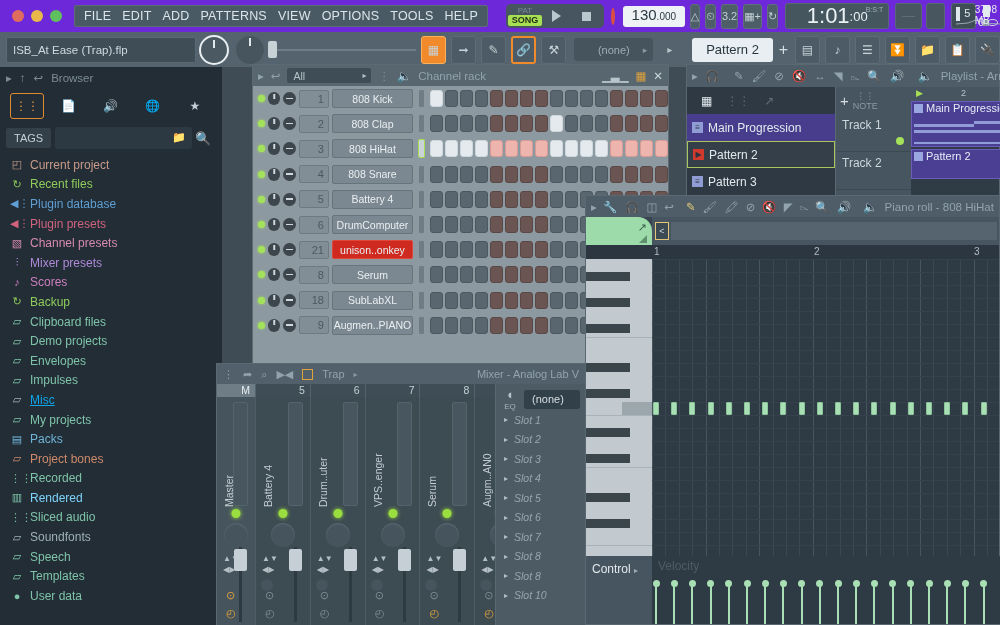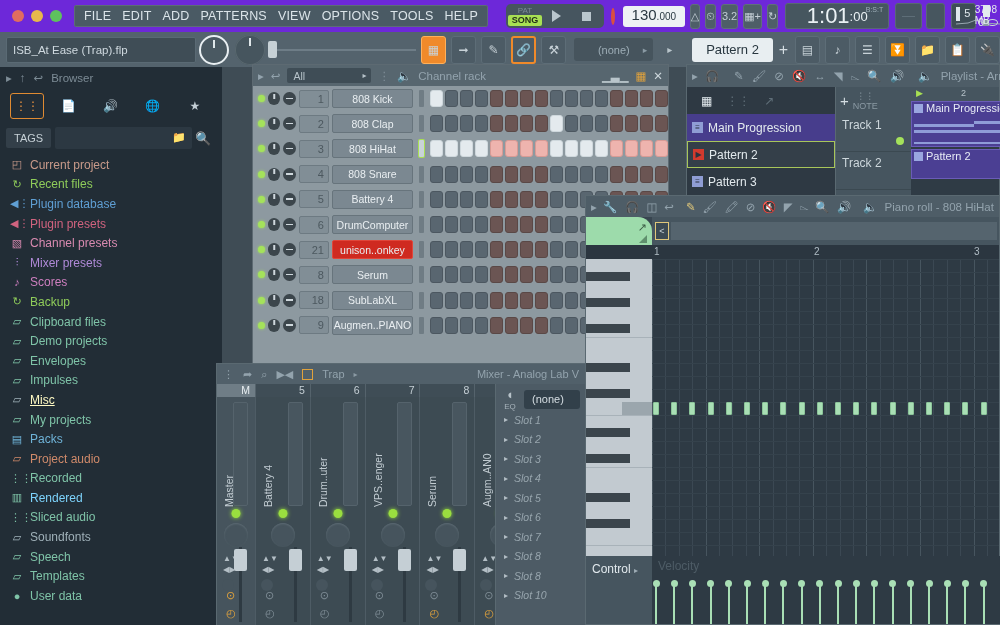"Misc" span { color: #fef9c3 -> #0ea5e9 }
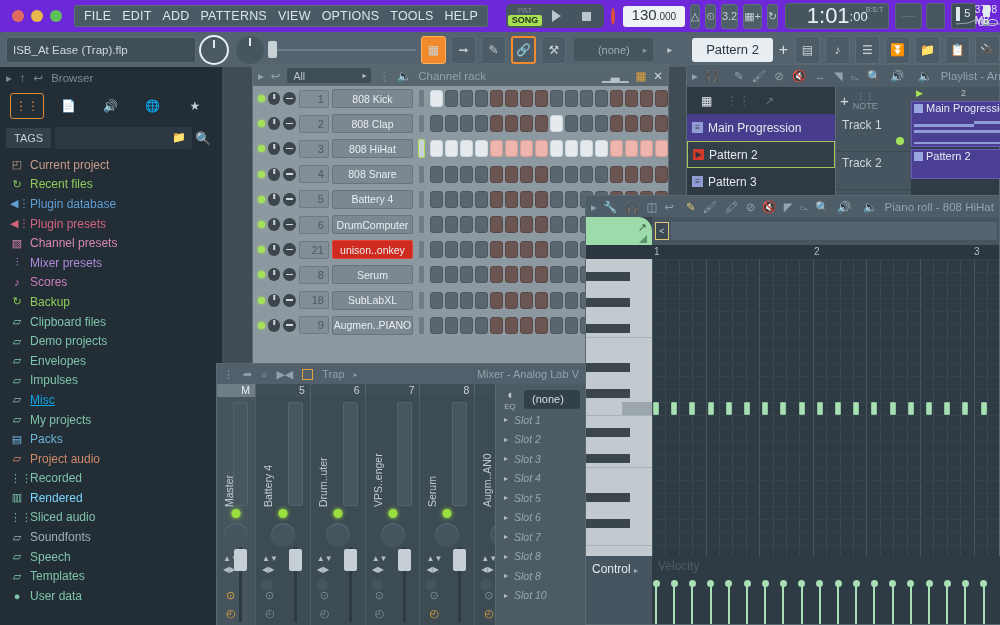"Project audio" span { text: audio -> bones }
